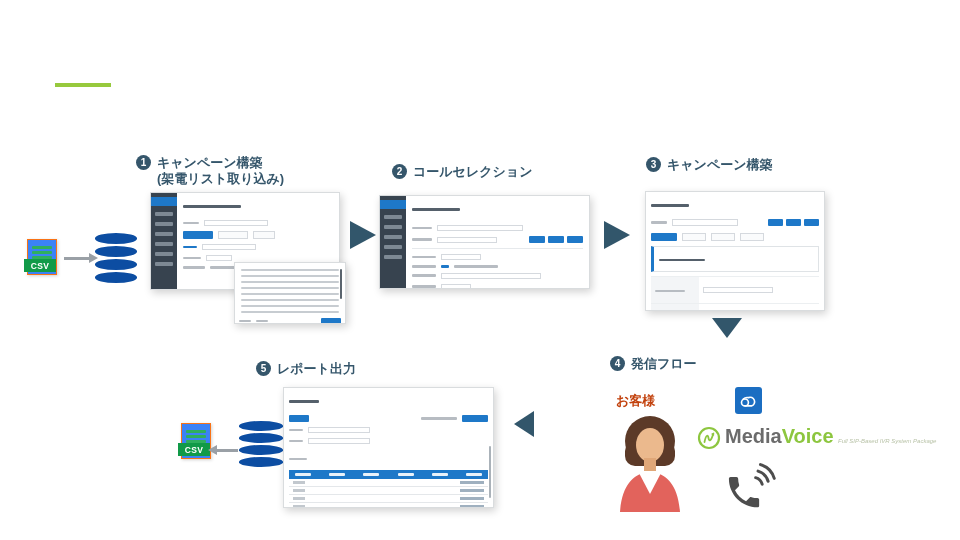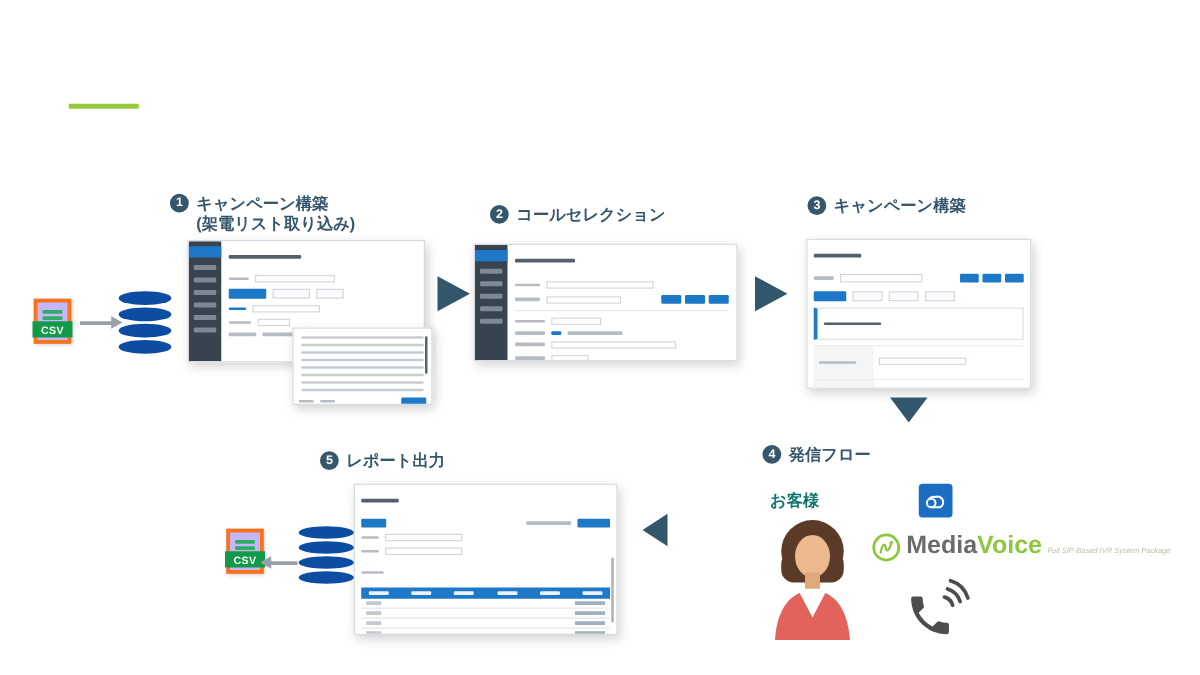"CSV" .csvfile { background: #c4b5fd -> #3b82f6; border: 3px solid #f97316 -> 1px solid #f97316 }
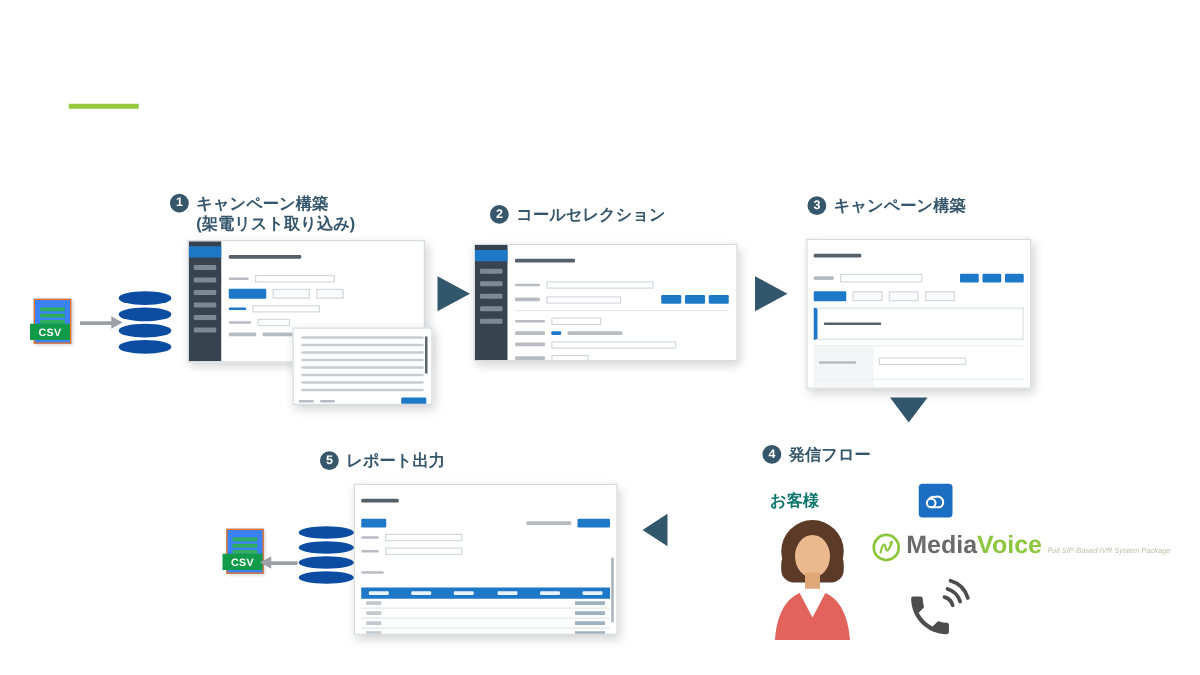"お客様" .customer-label { color: #0f766e -> #c2410c }
